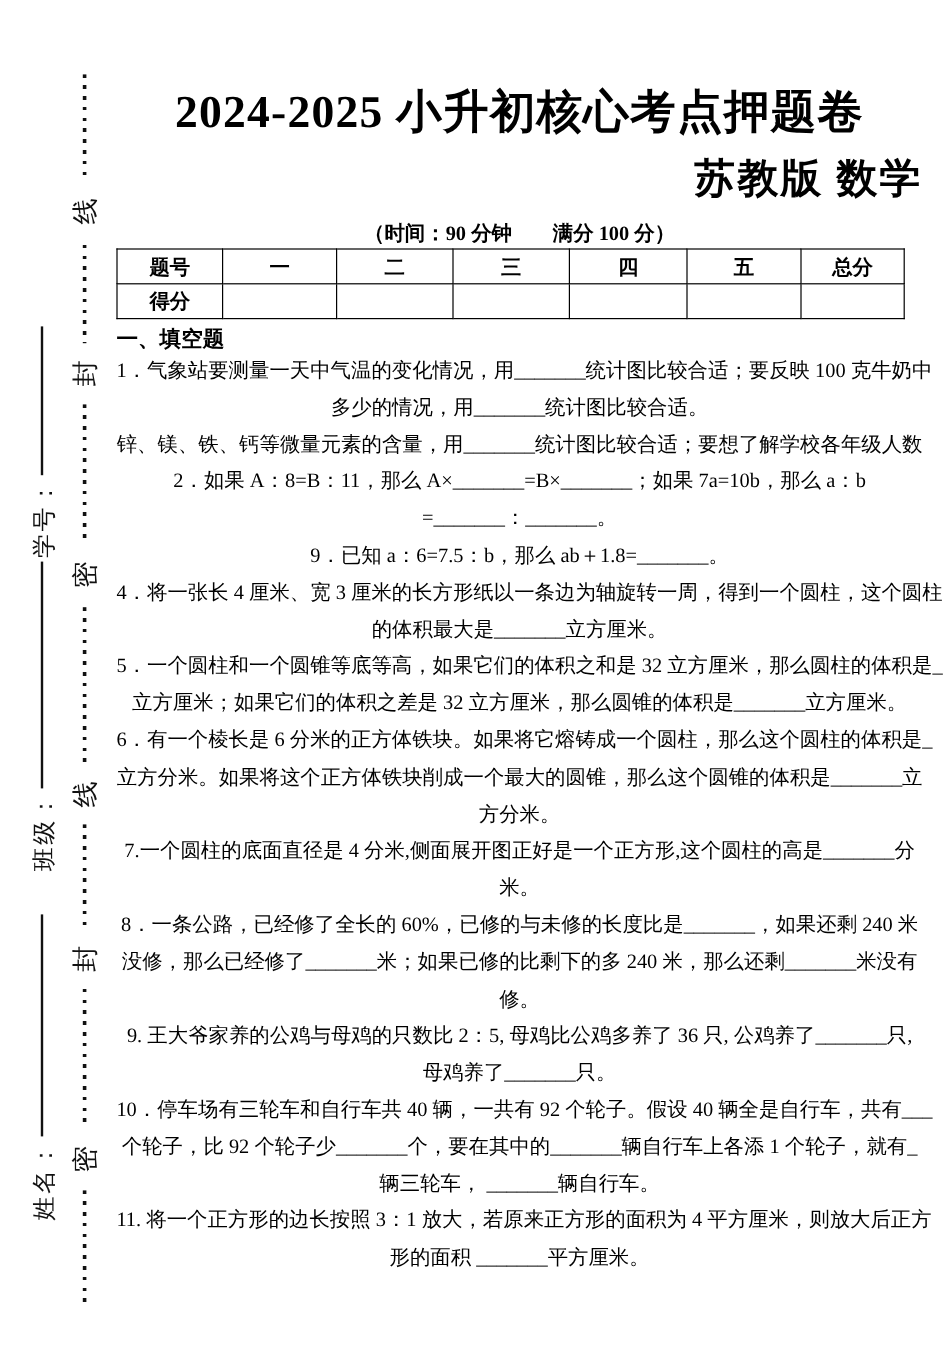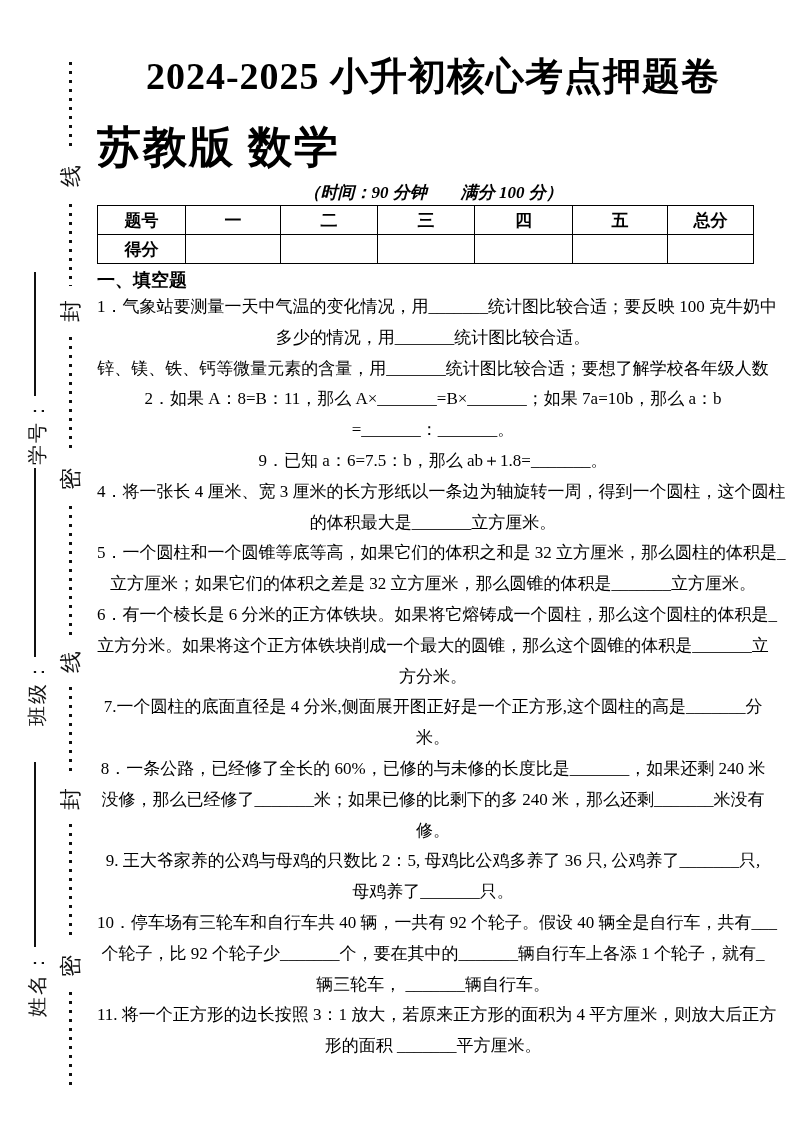"2024-2025 小升初核心考点押题卷" .content { top: 0 -> 18px }
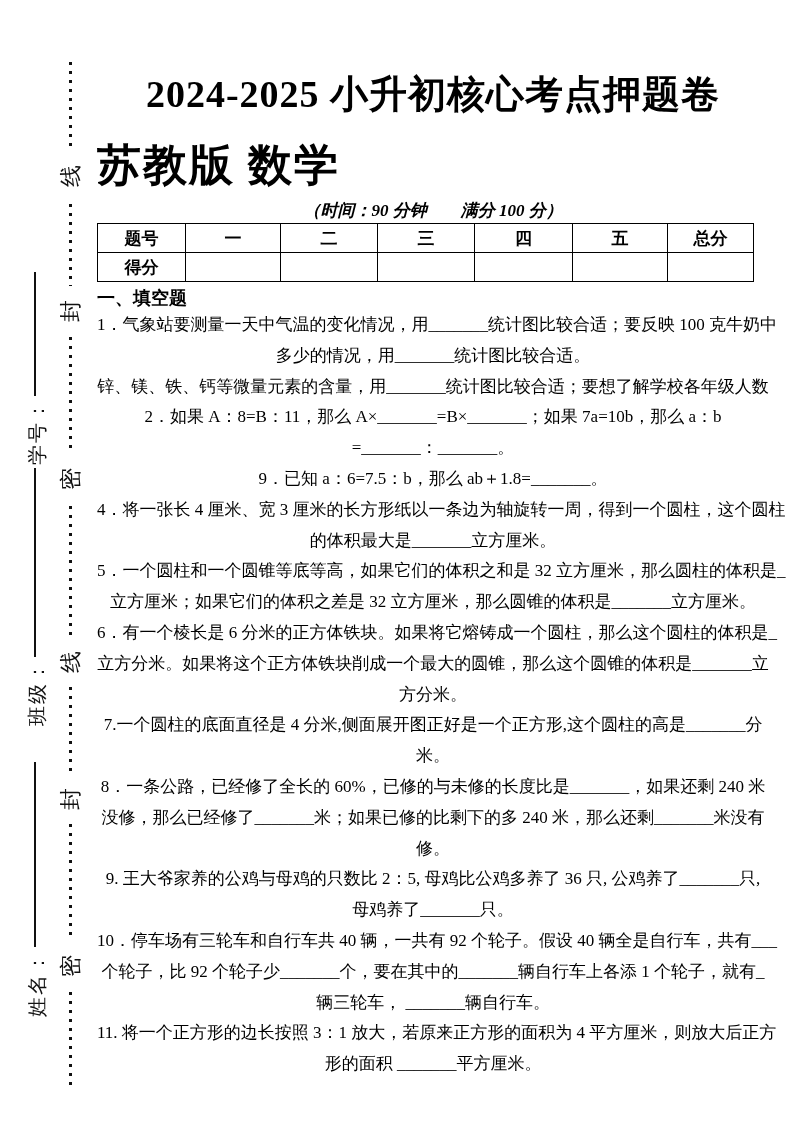"苏教版 数学" .title2 { font-size: 44px -> 34px; margin-top: 32px -> 16px; text-align: left -> right }
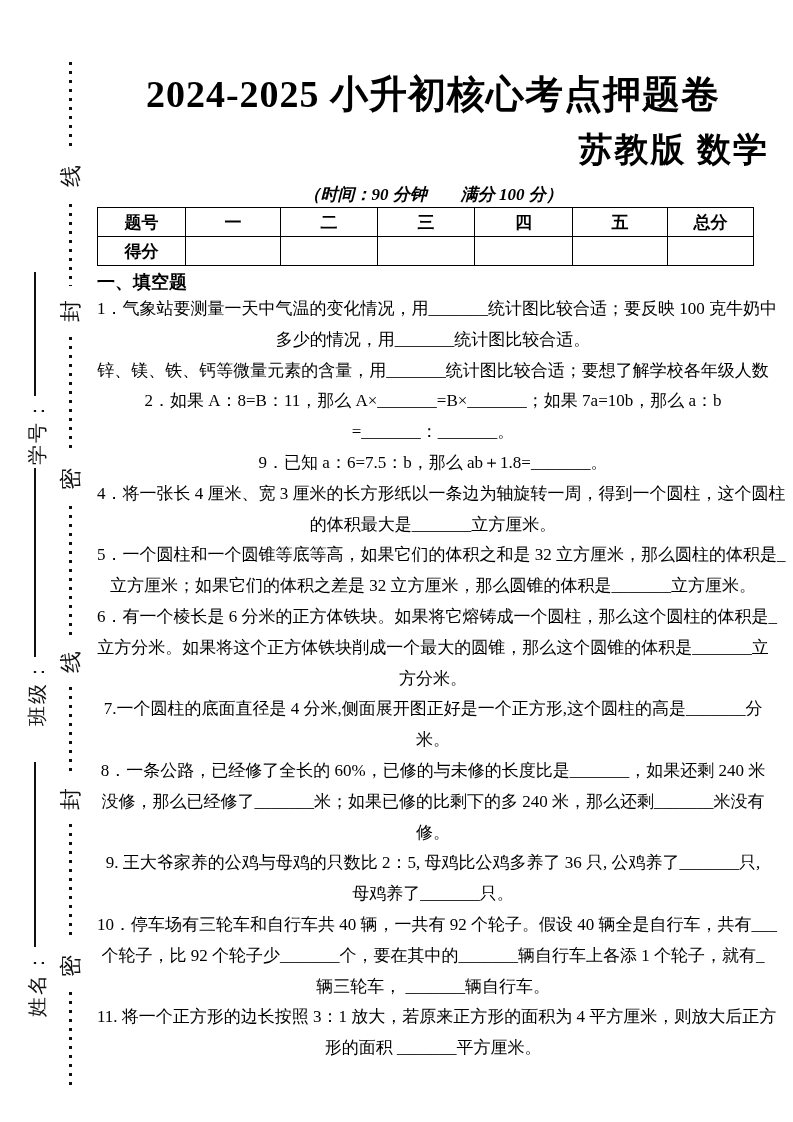"（时间：90 分钟 满分 100 分）" .meta { font-style: italic -> none }
